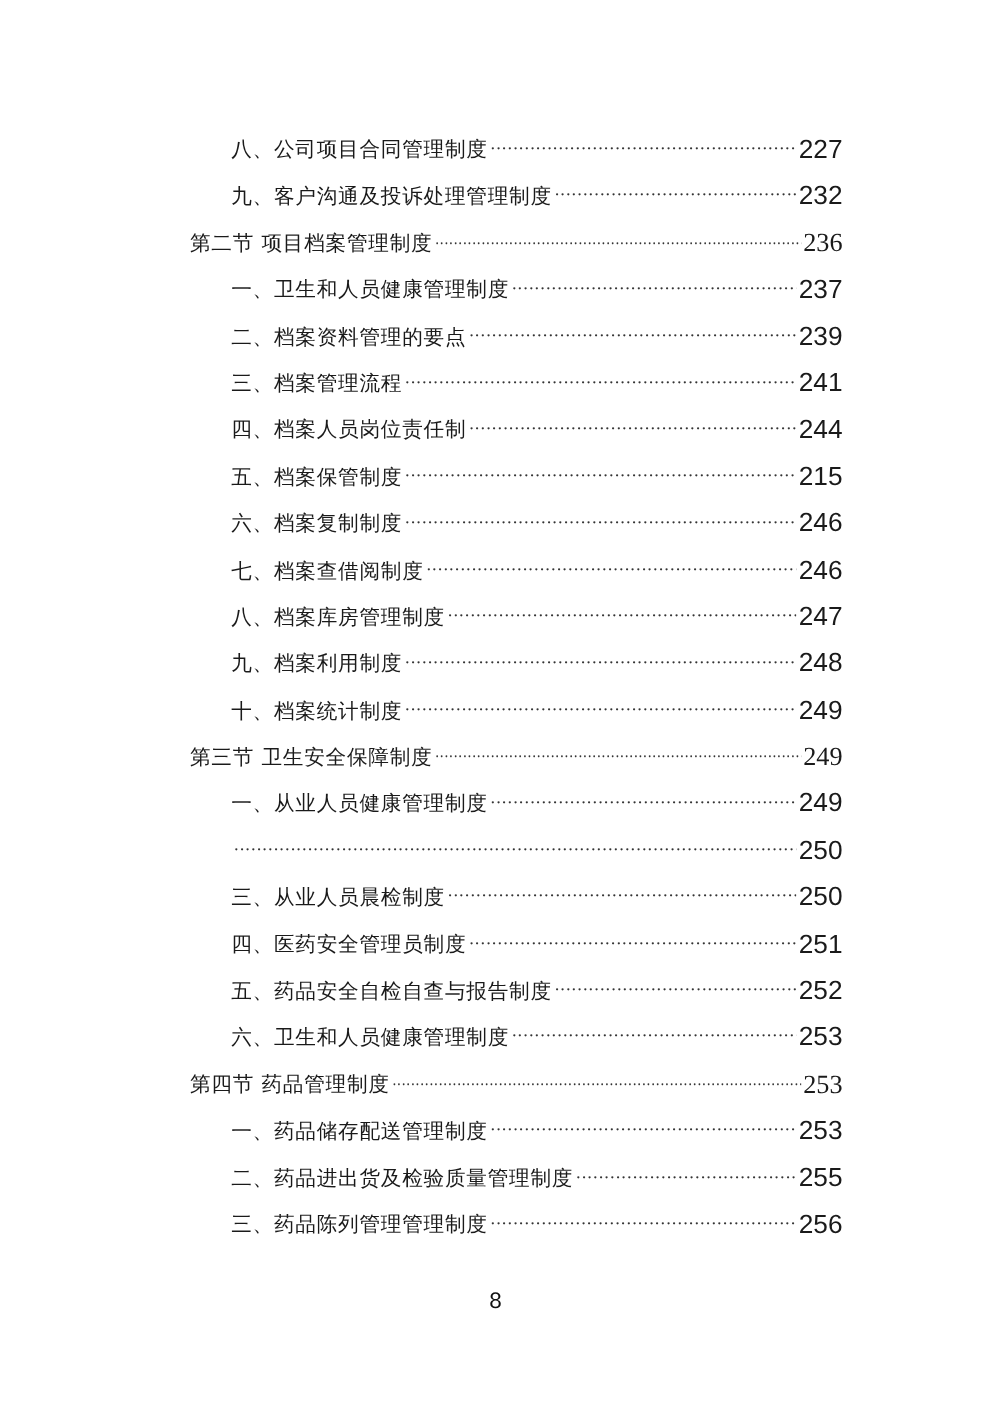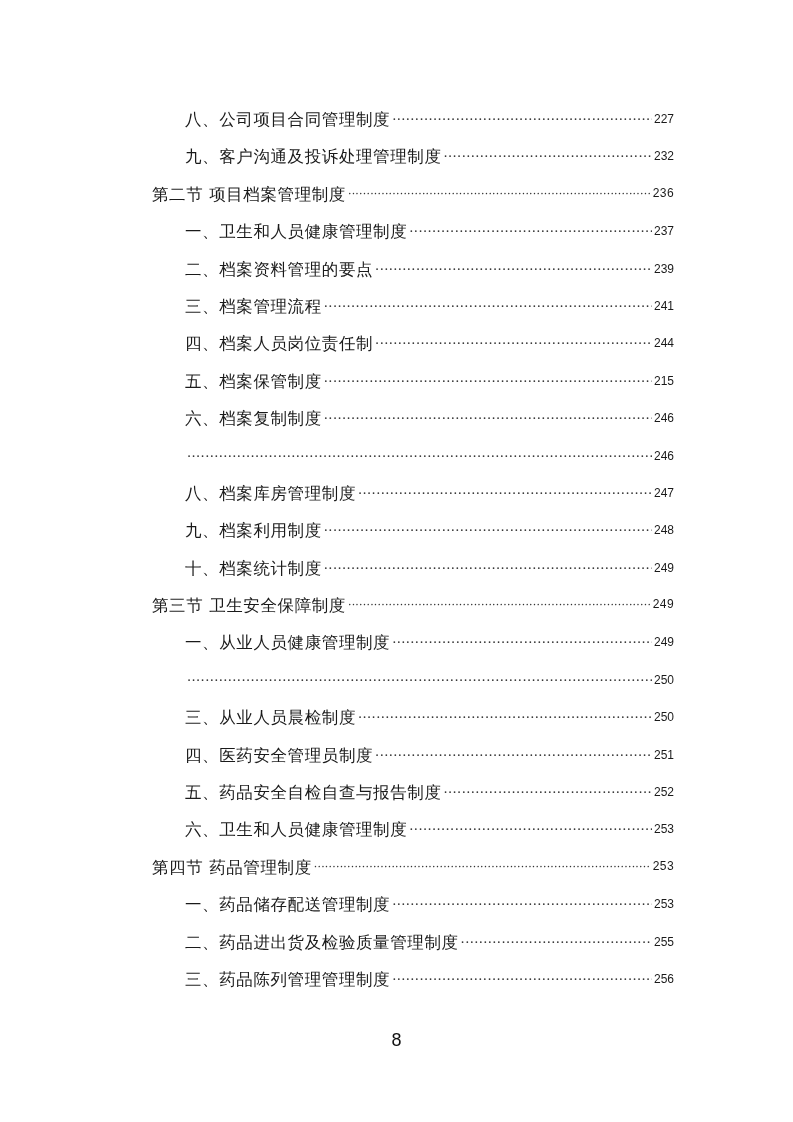"227" .row .page { font-size: 12px -> 21px }
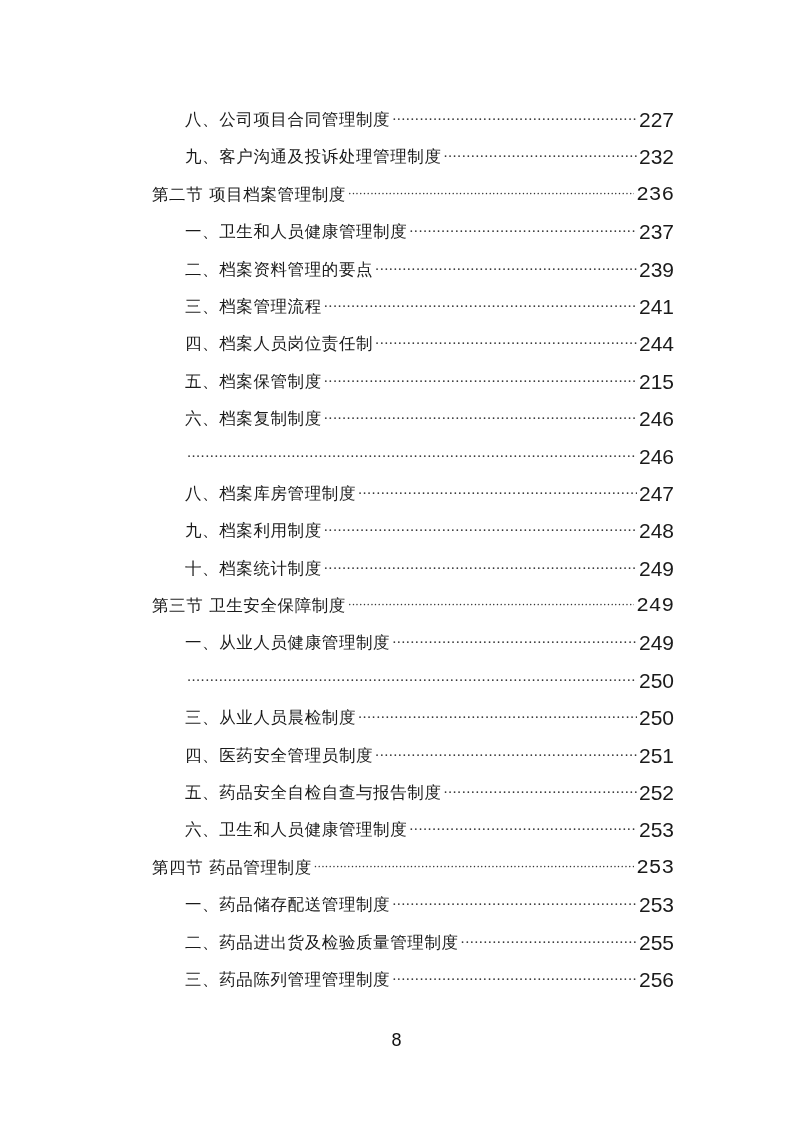"236" .row.section .page { font-family: Liberation Mono, monospace -> Liberation Serif, serif }
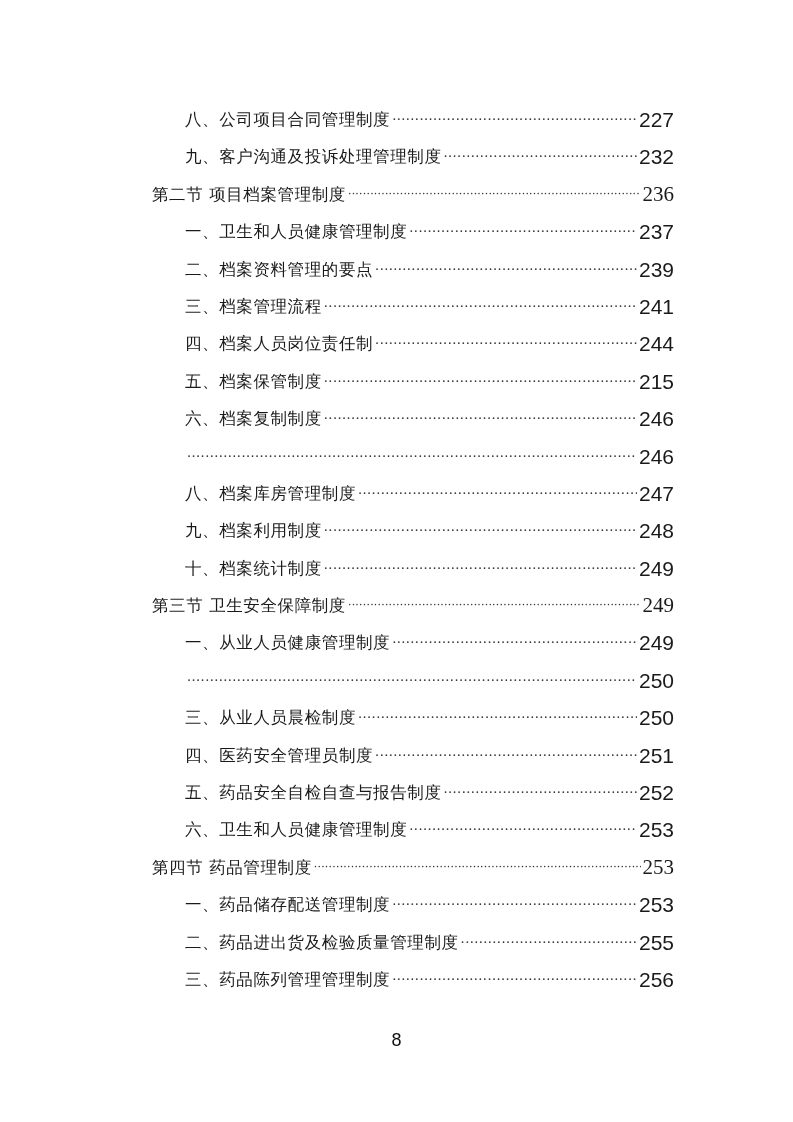"七、档案查借阅制度" span.title { html: none -> <span>七、档案查借阅制度</span> }
